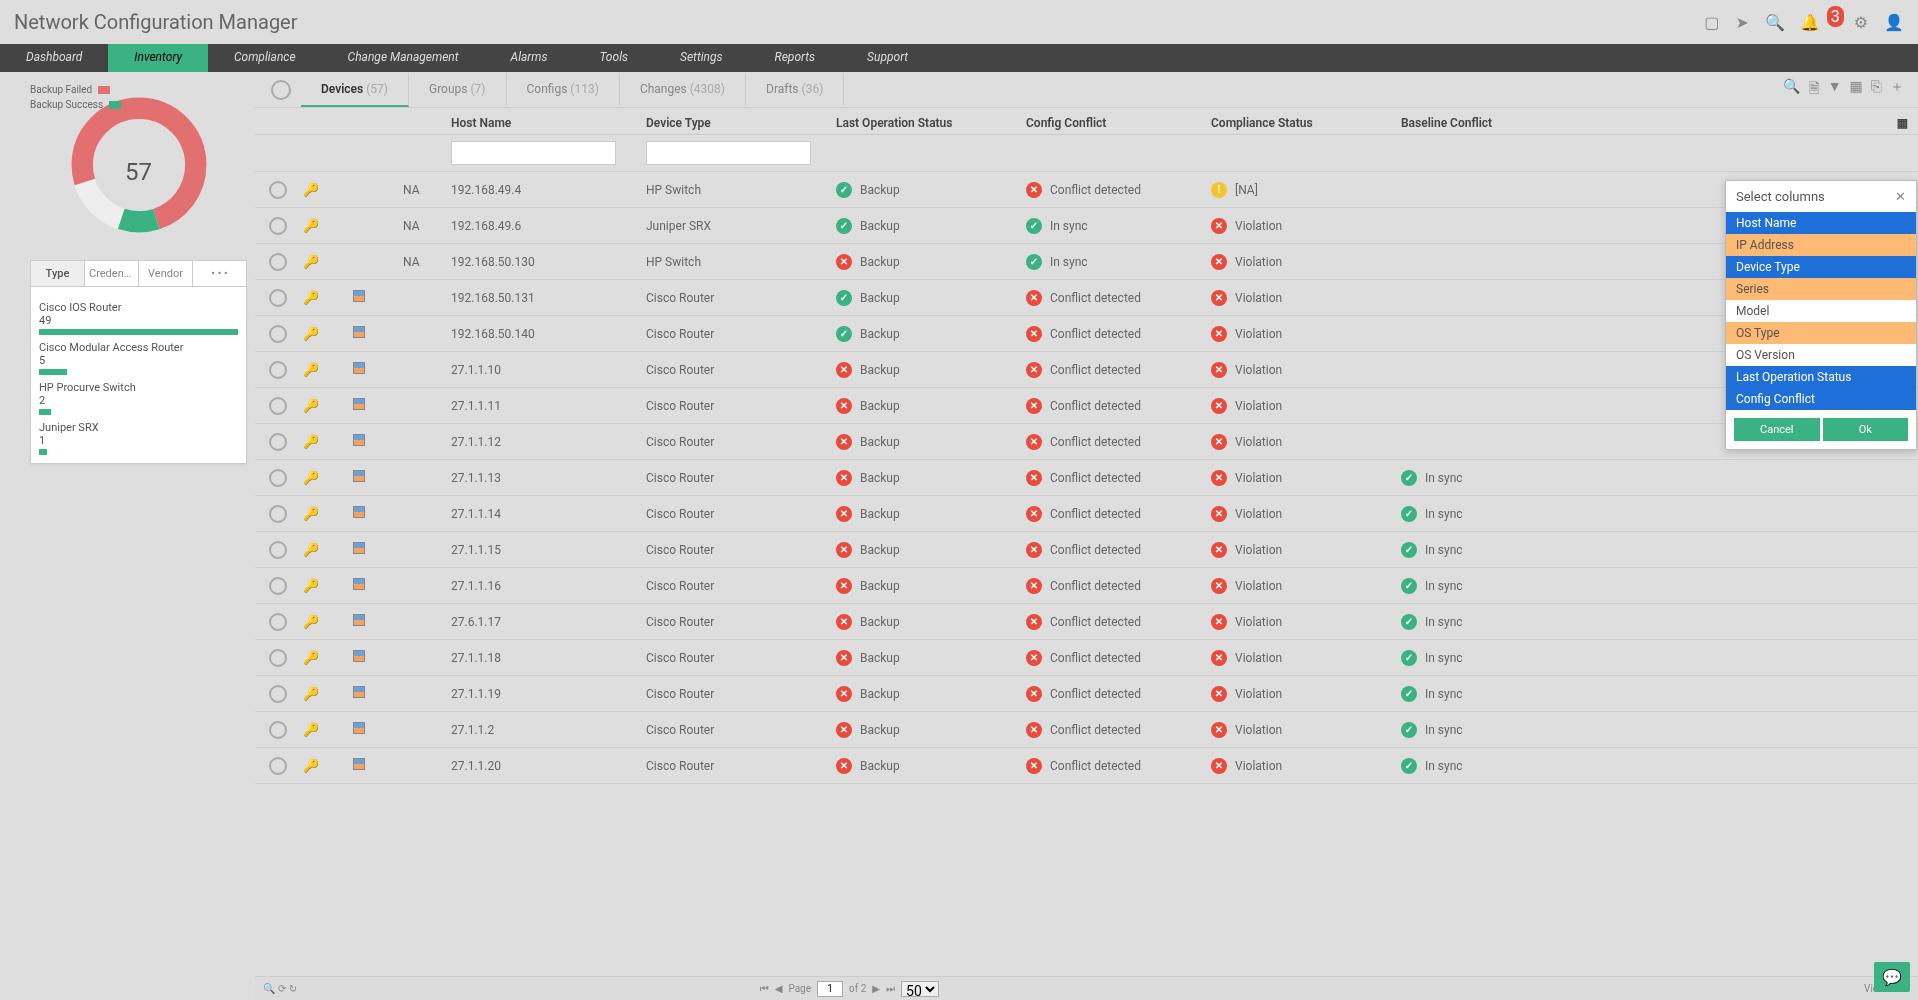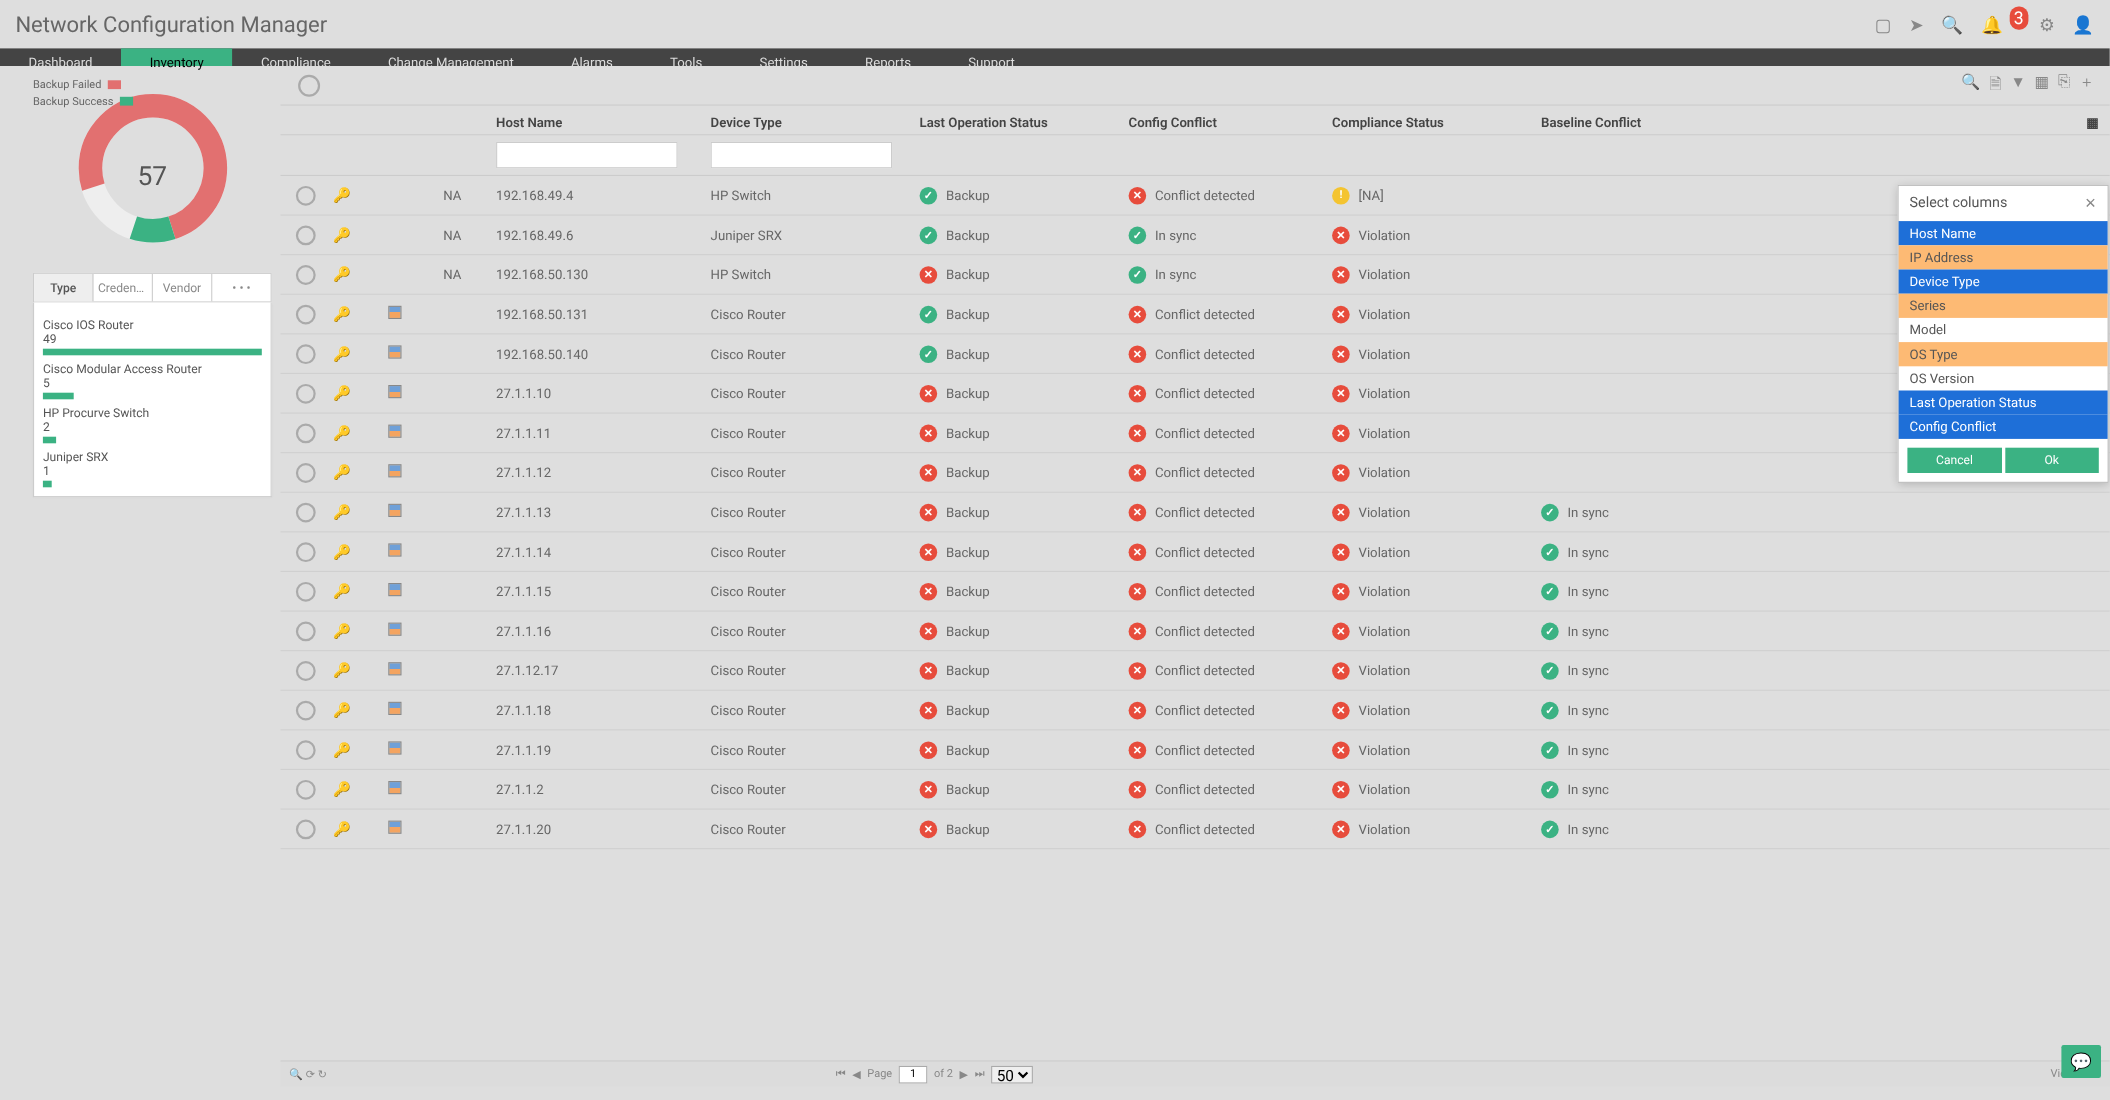"Dashboard" .navbar { font-style: none -> italic; height: 16px -> 28px }
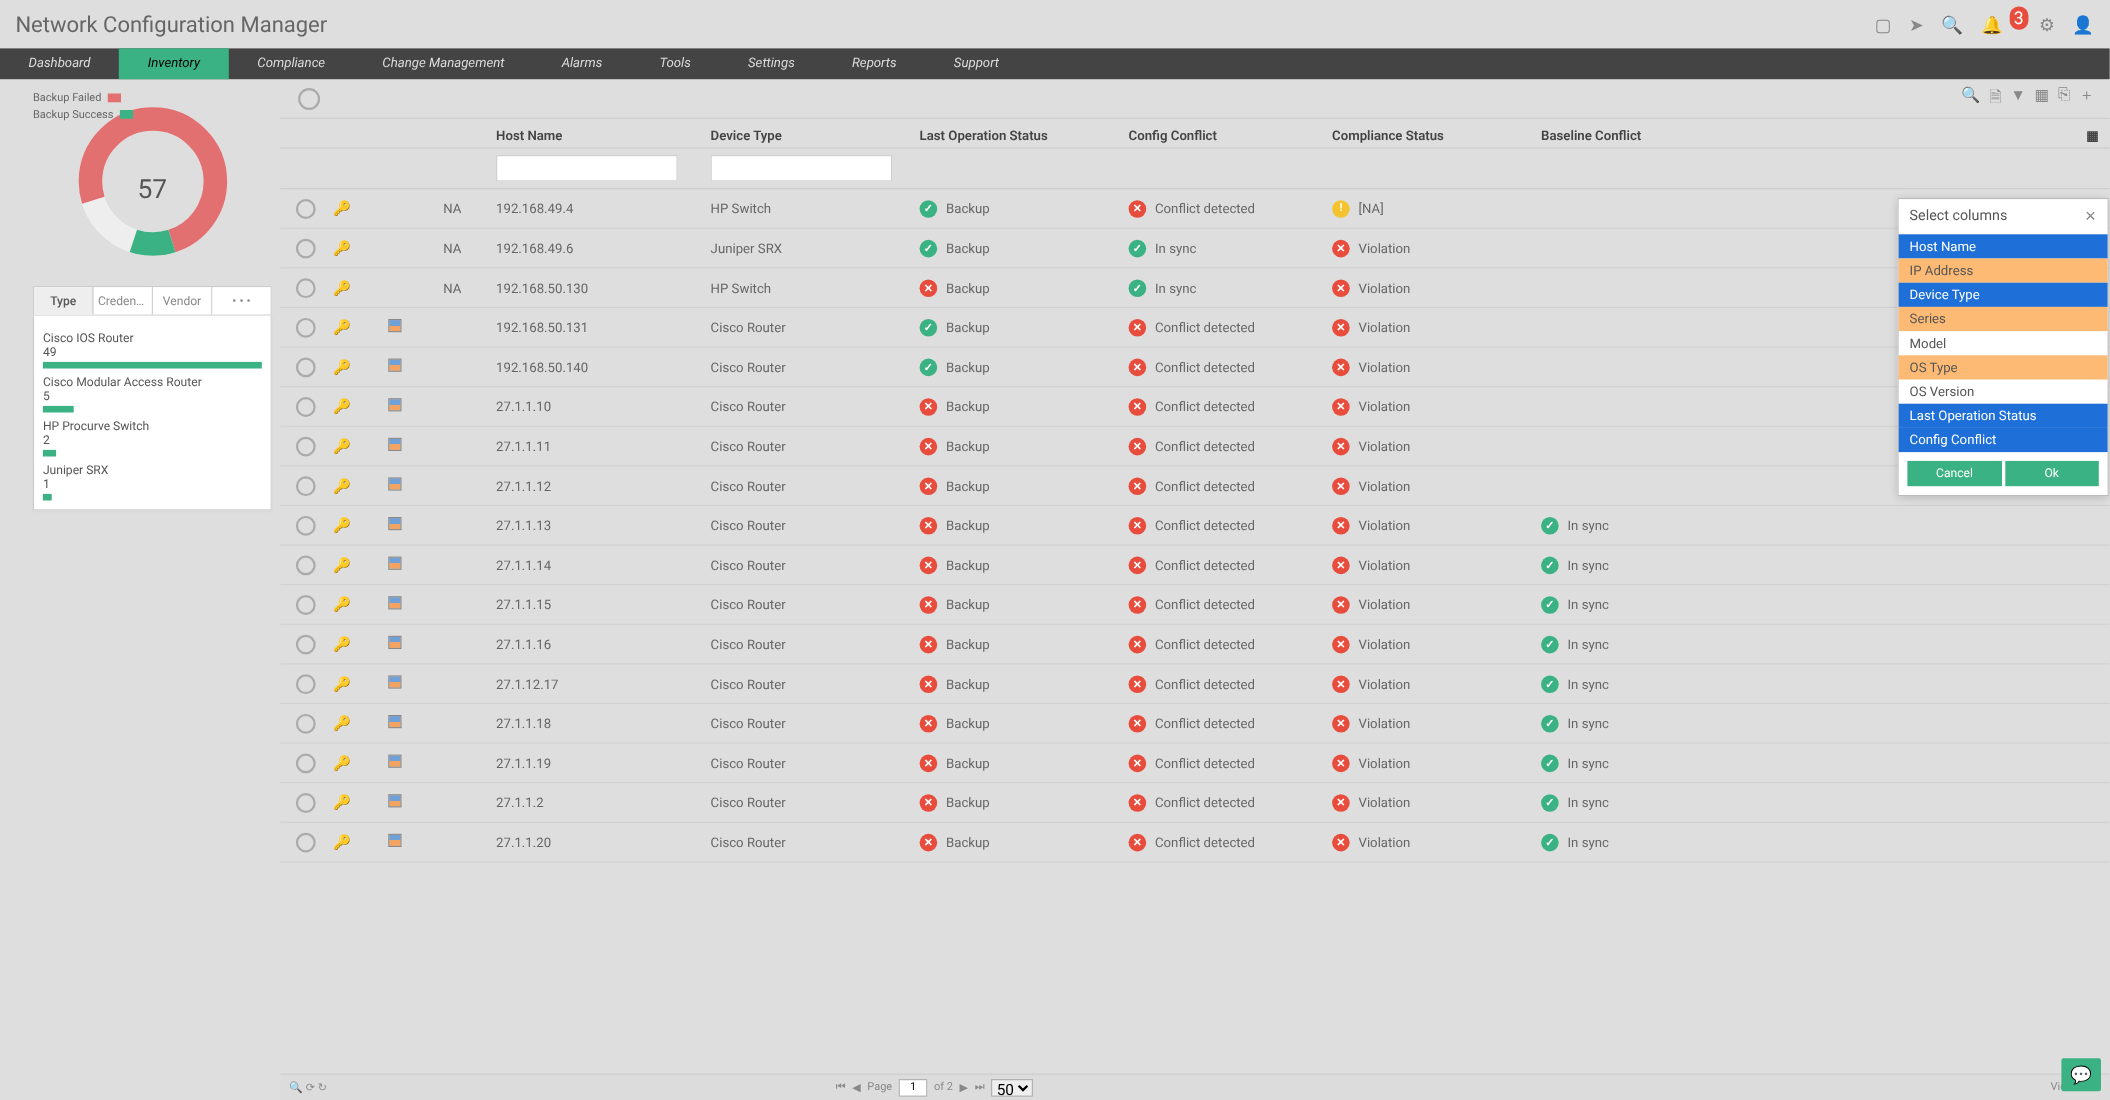"Devices (57)" div { html: none -> <div> <div>Devices <span>(57)</span></div> <div>Groups <span>(7)</span></div> <div>Configs <span>(113)</span></div> <div>Changes <span>(4308)</span></div> <div>Drafts <span>(36)</span></div> </div> }
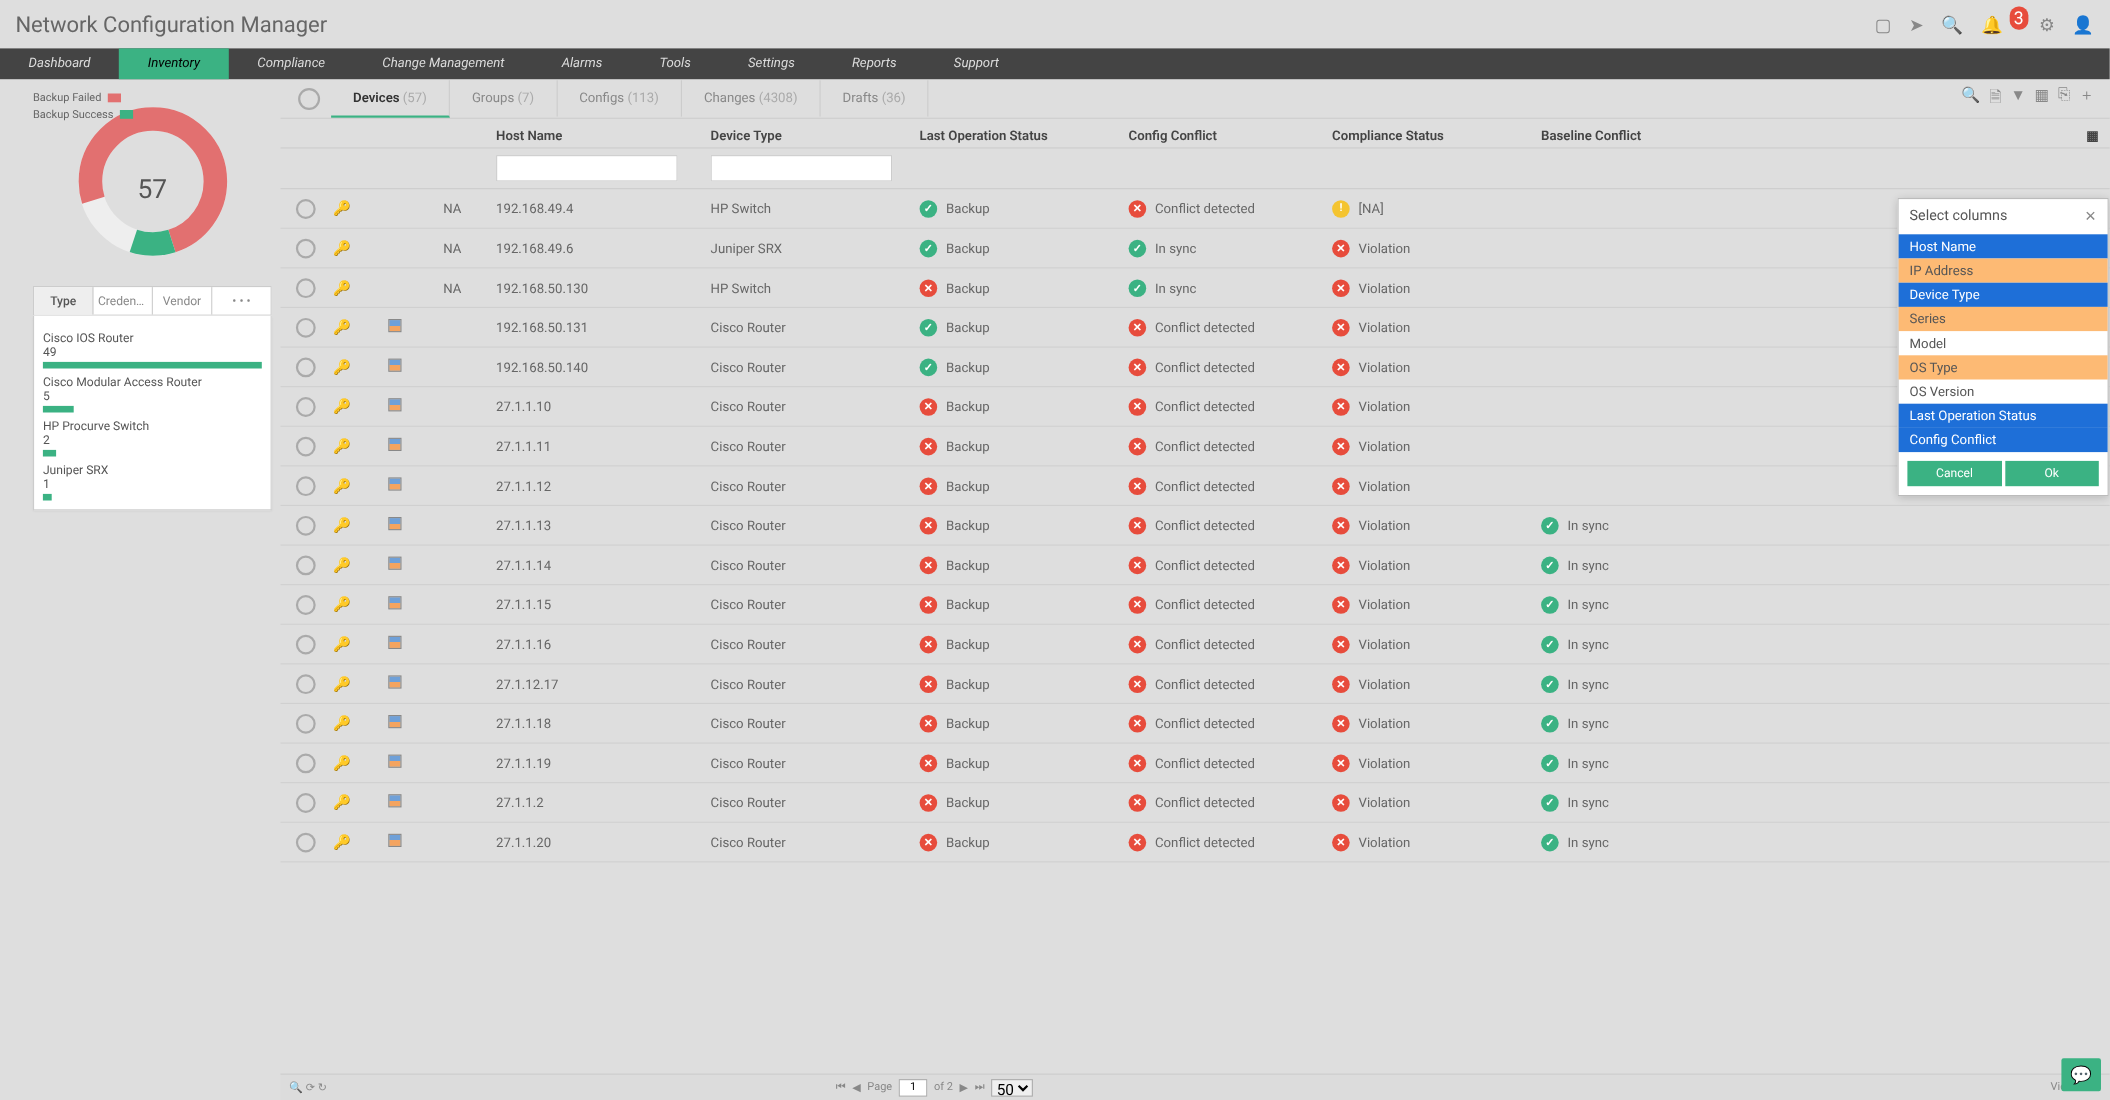"27.1.12.17" div.col-host { text: 27.1.12.17 -> 27.6.1.17 }
